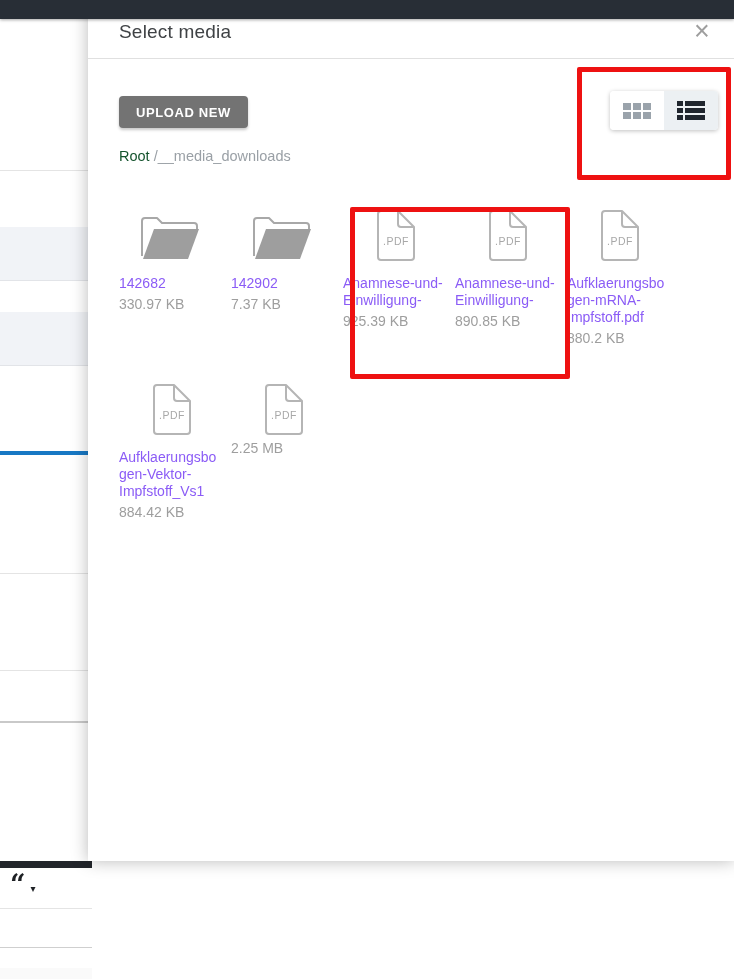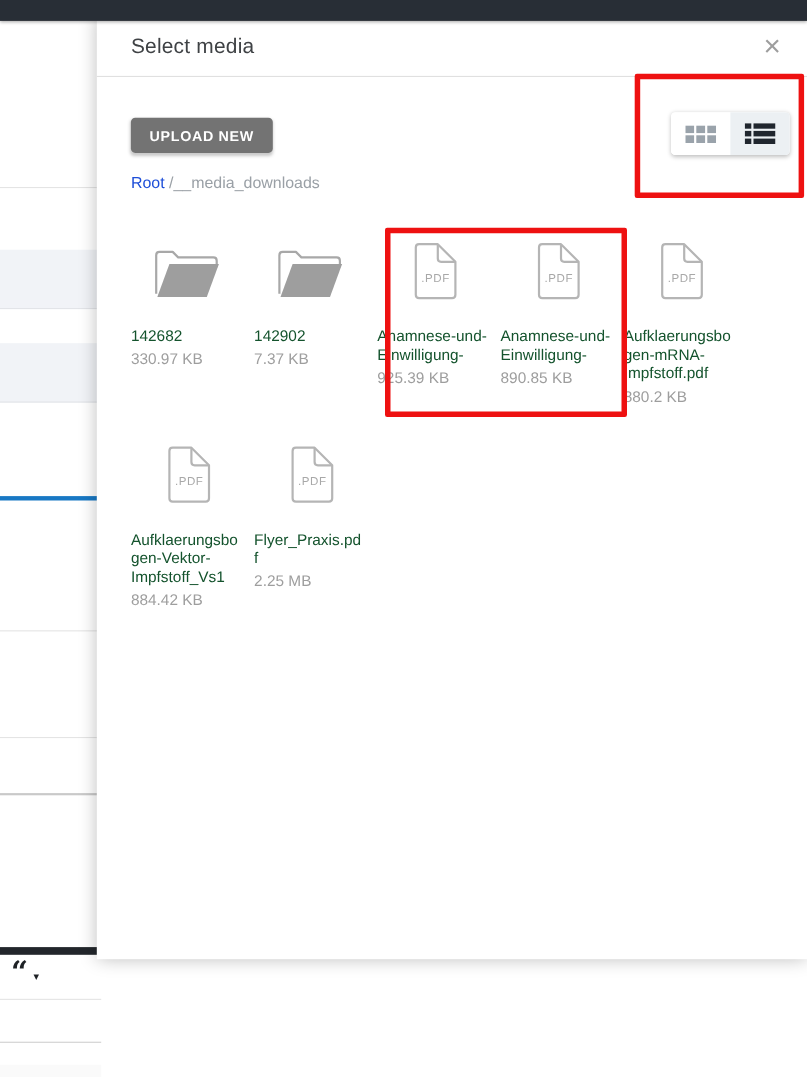"Select media" .modal { top: 14px -> 3px }
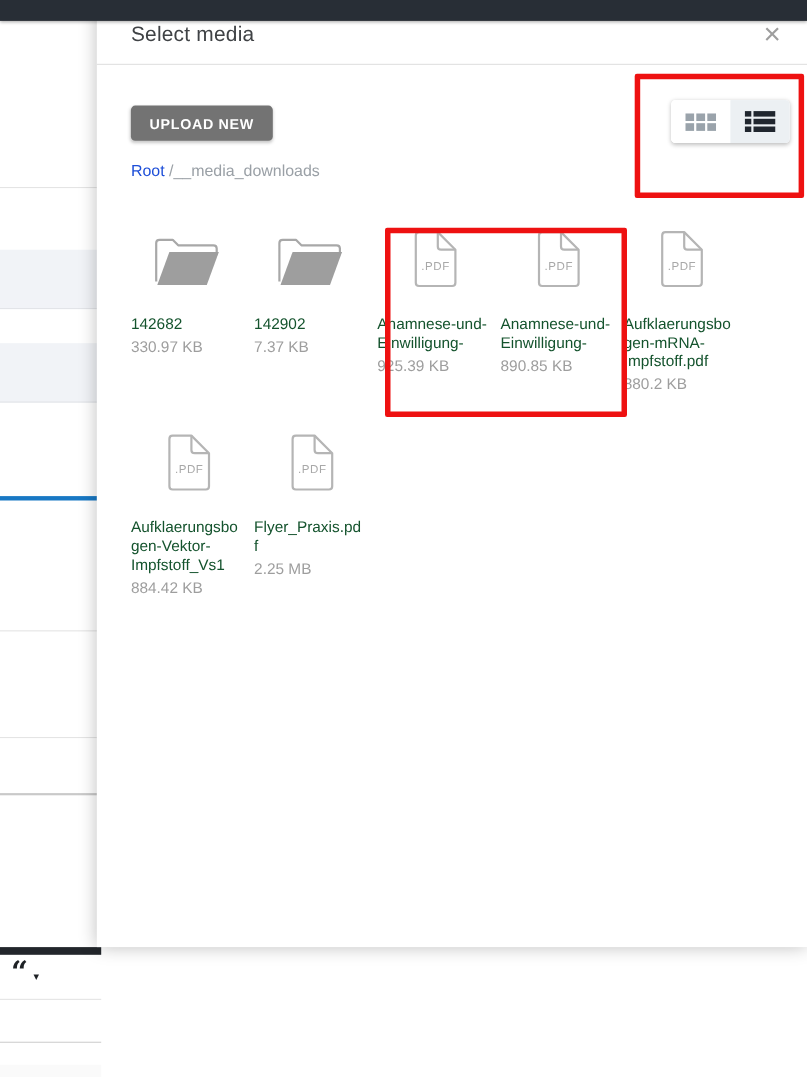"Root" .breadcrumb .crumb-root { color: #1d4ed8 -> #14532d }
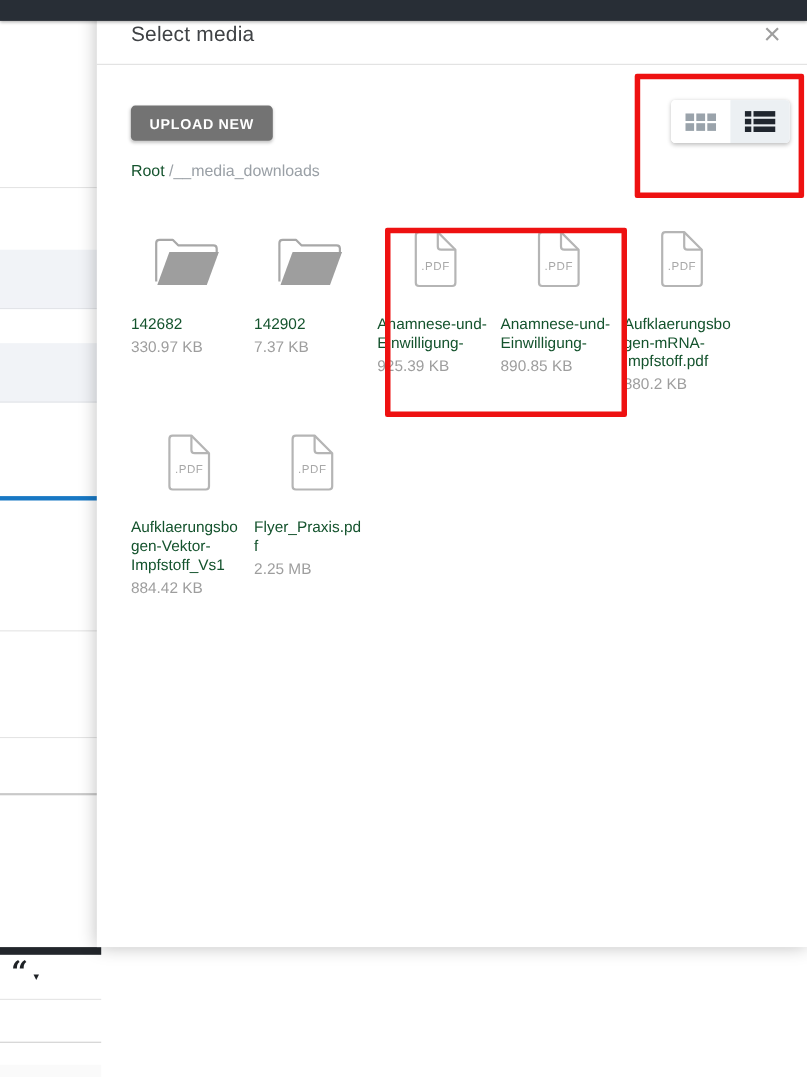"142682" .file-name { color: #14532d -> #8b5cf6; margin: 24px auto 0 -> 13px auto 0 }
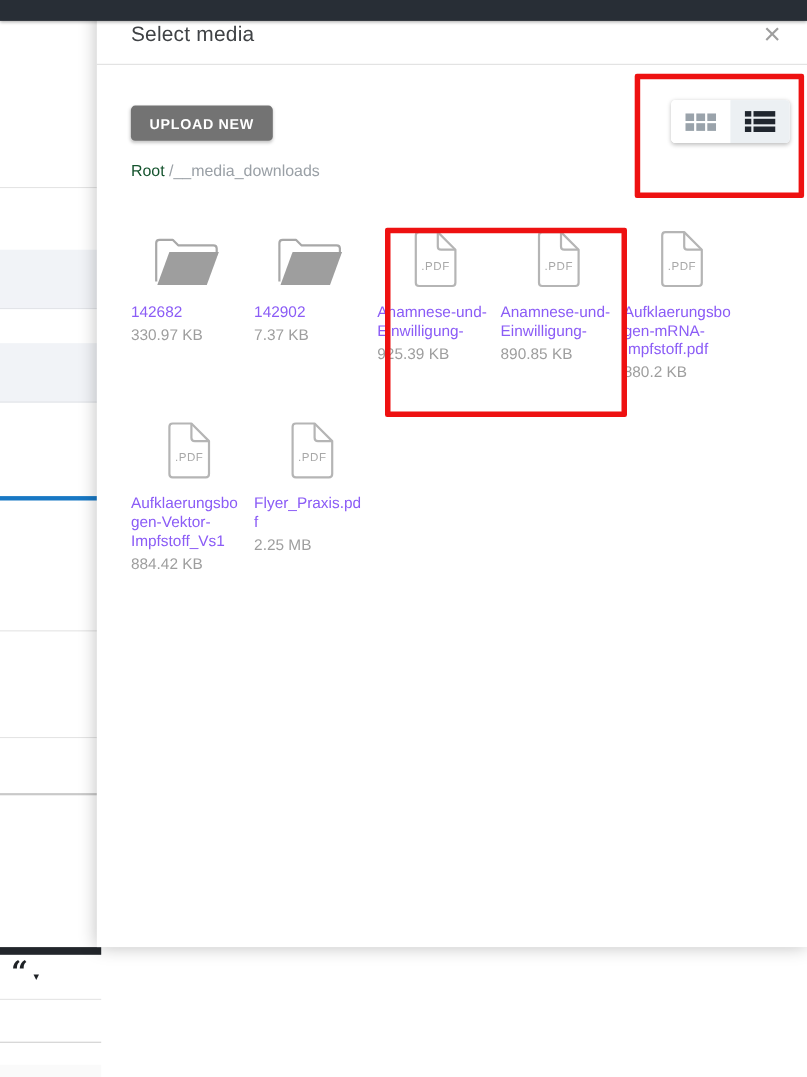"Flyer_Praxis.pdf" div.file-name { html: <div>Flyer_Praxis.pdf</div> -> none }
